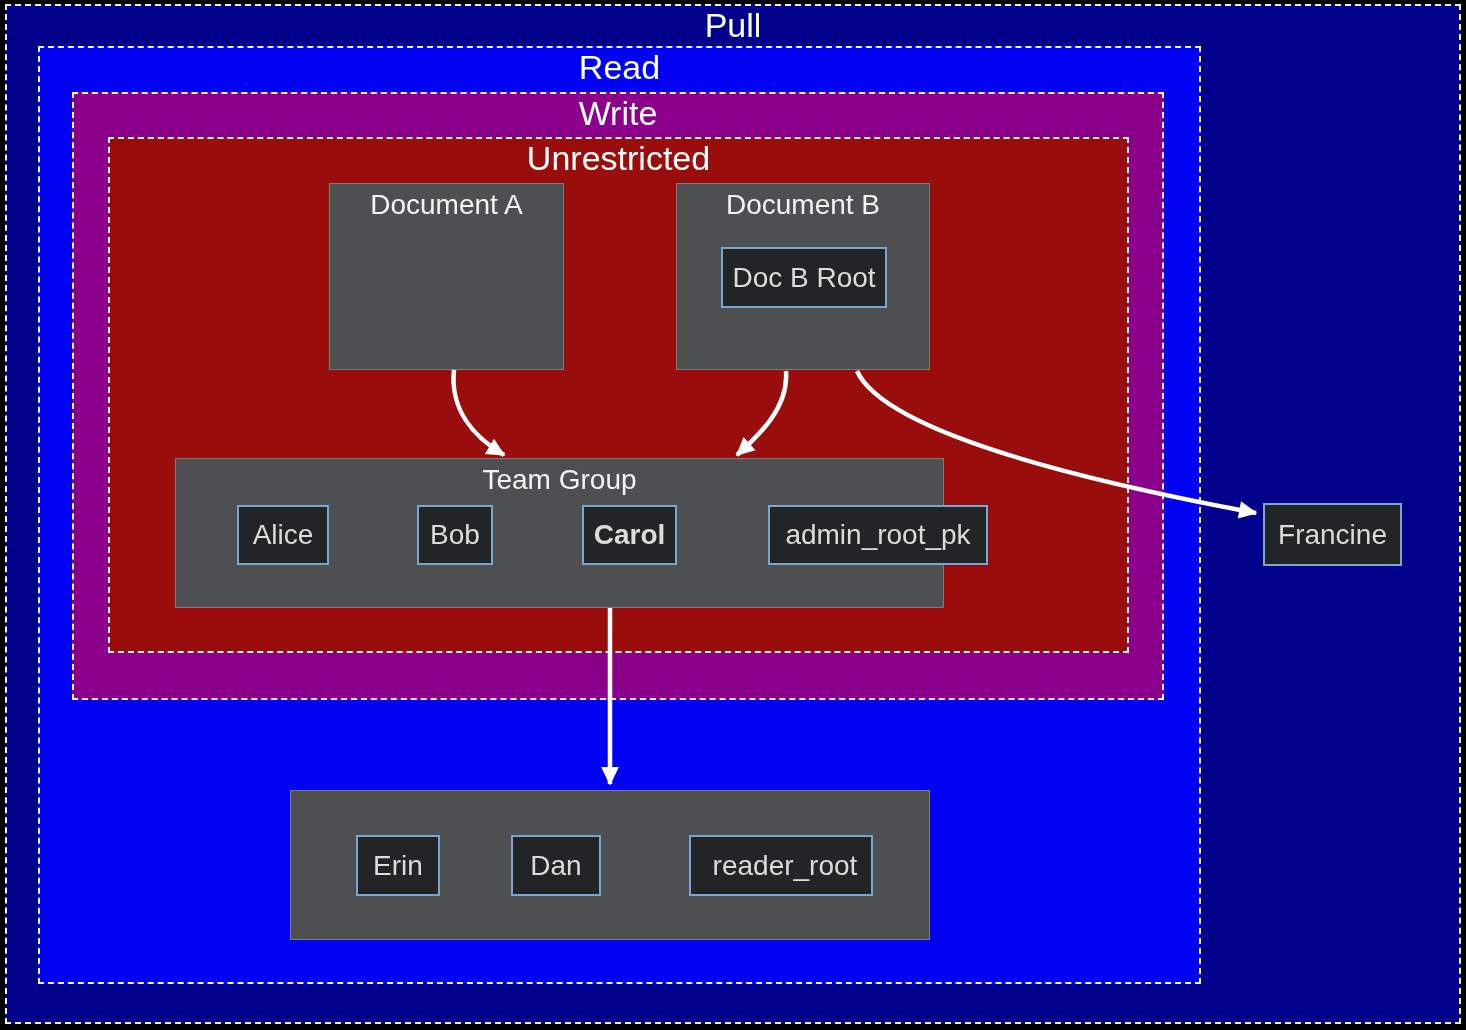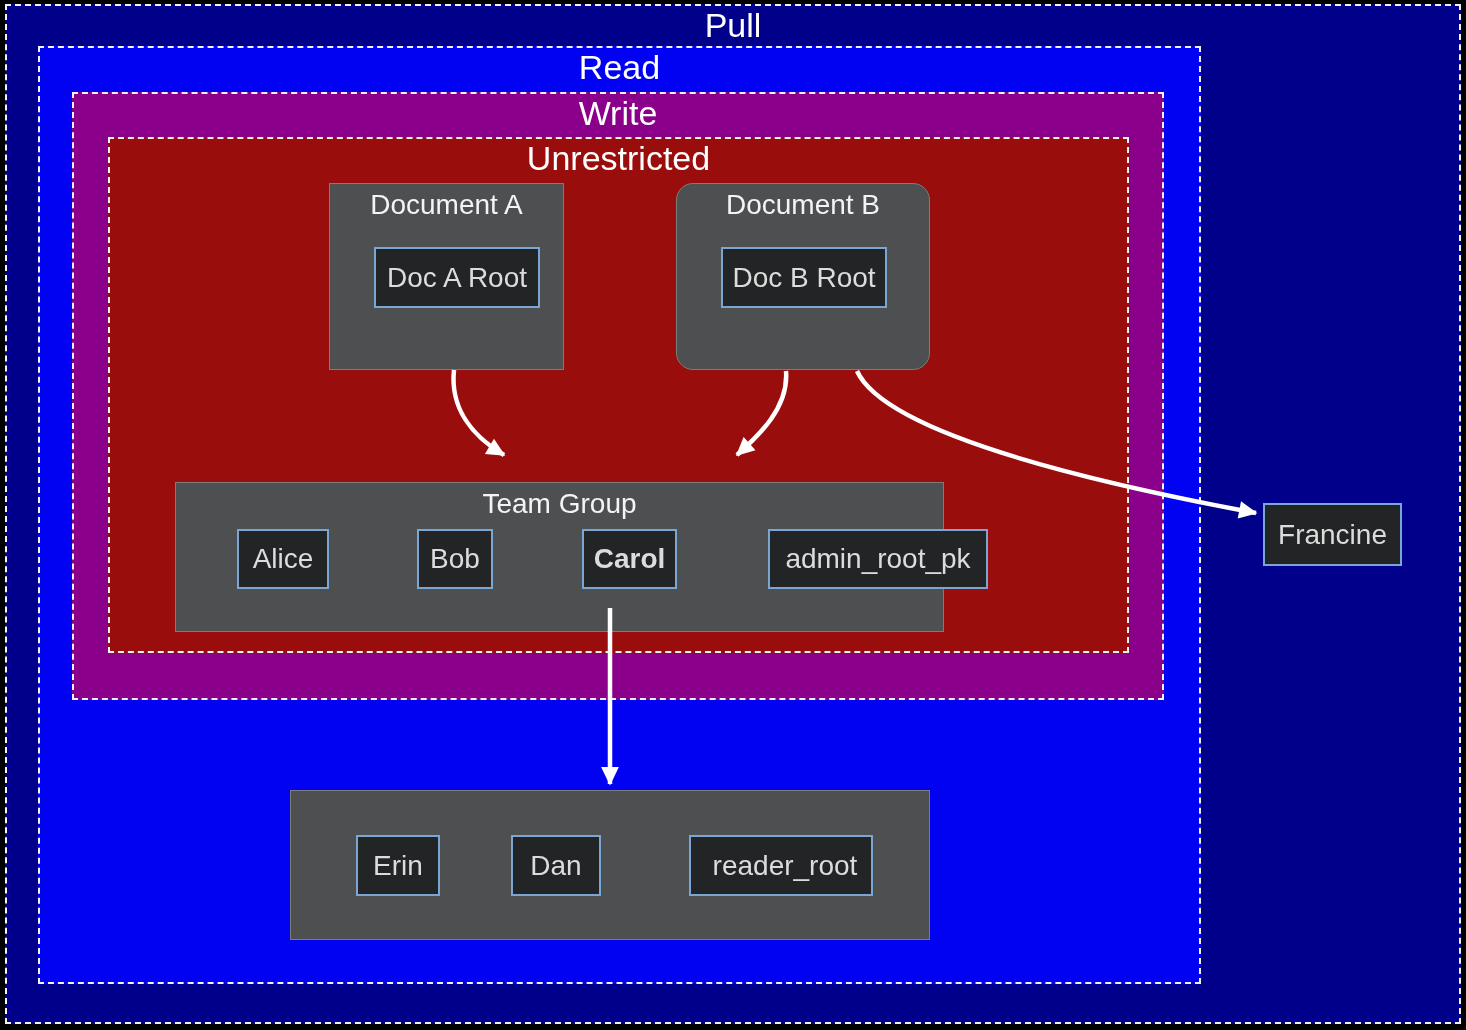"Document B" .group-doc-b { border-radius: 17px -> none }
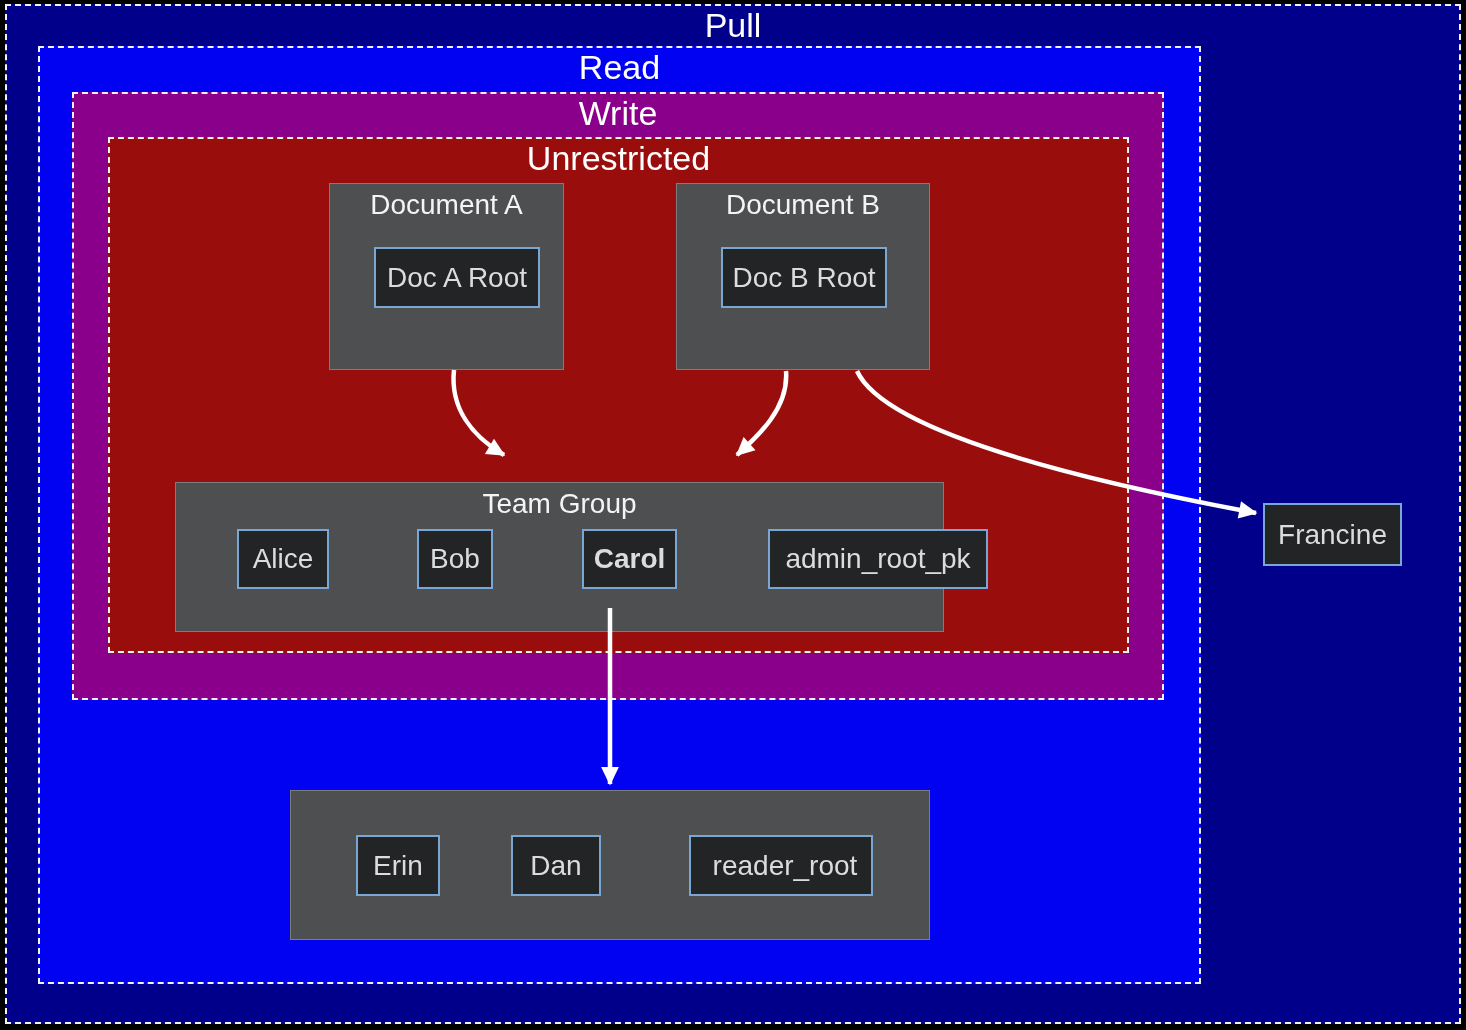"Doc A Root" div.node { html: <div> <span>Doc A Root</span> </div> -> none }
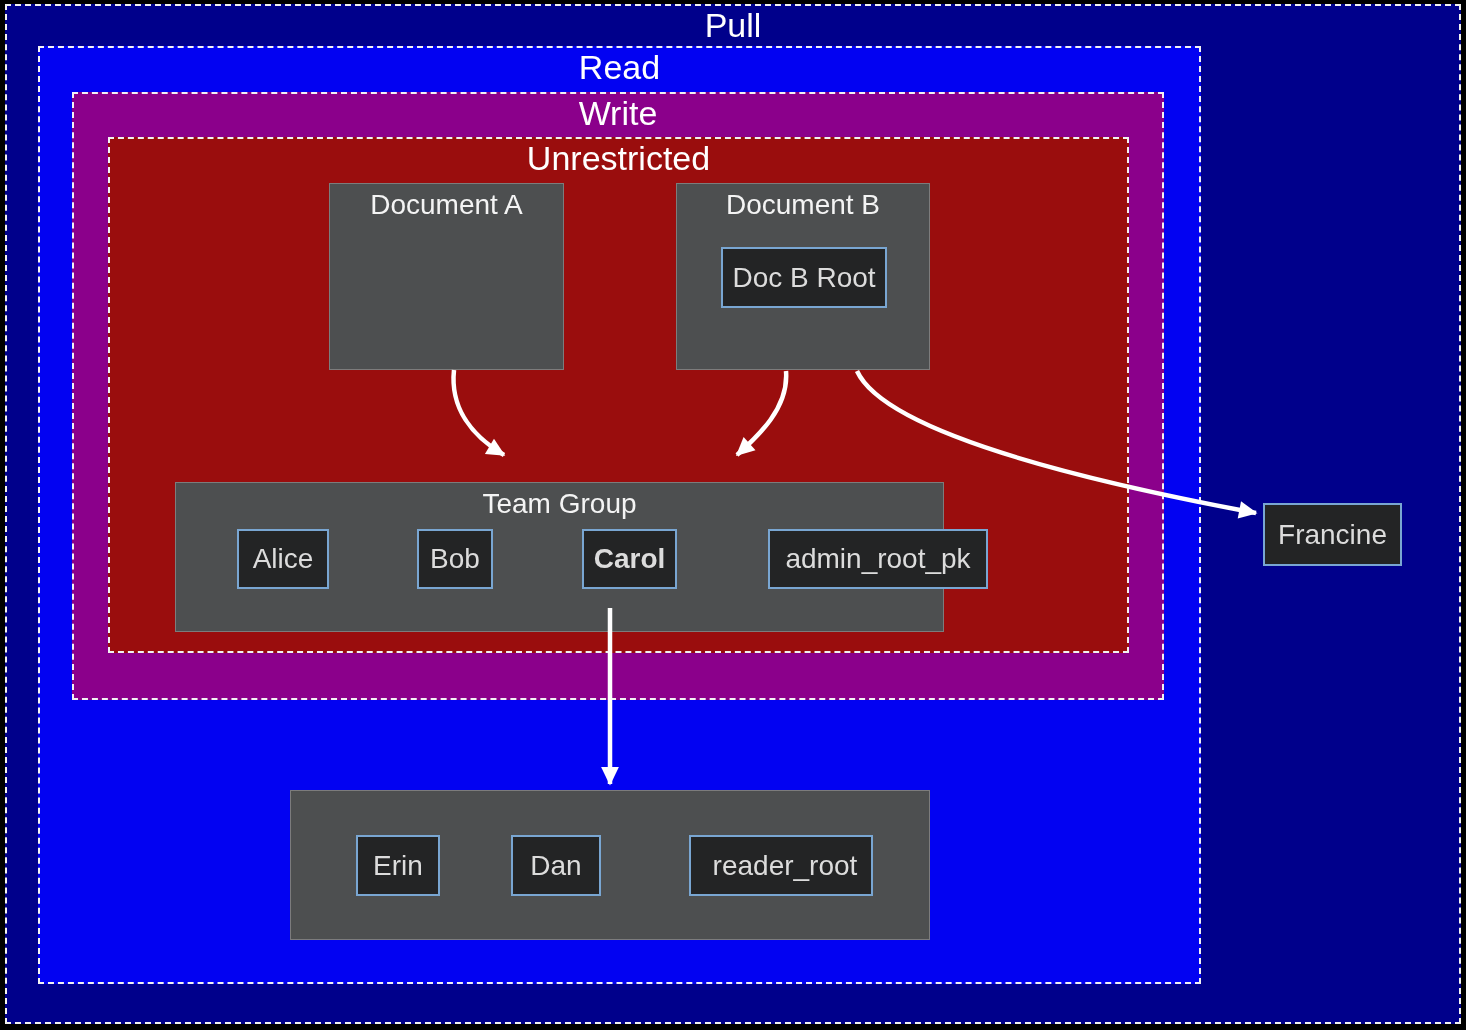"Team Group" .group-team { margin-top: 24px -> none }
